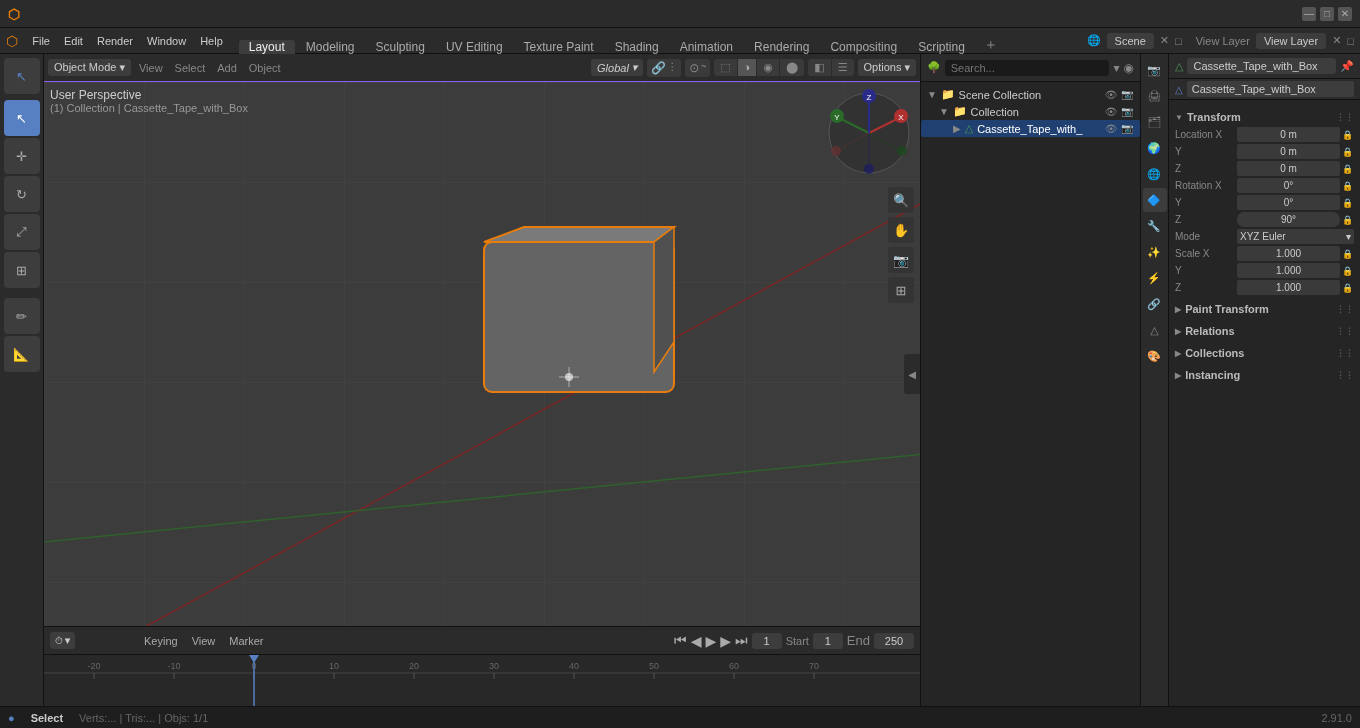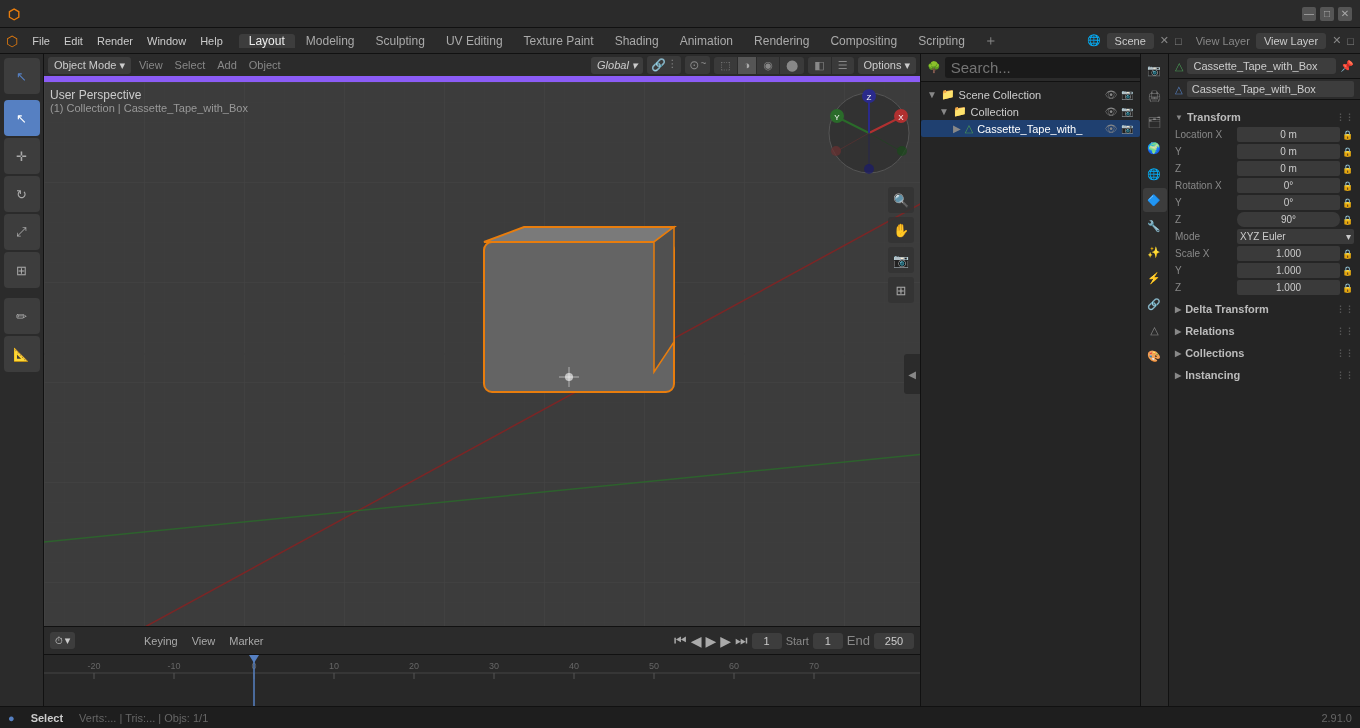"Layout" div { align-items: center -> flex-end }
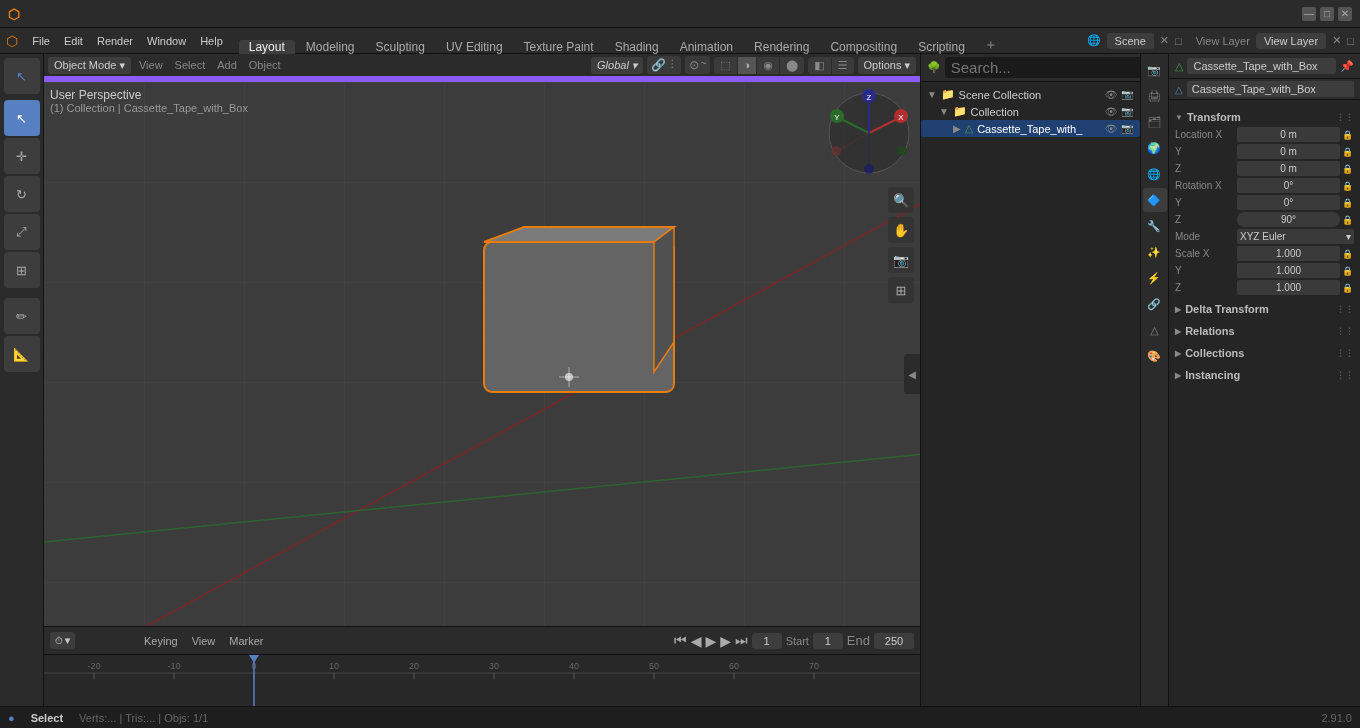"Object Mode ▾" .viewport-header-bar { border-bottom: 6px solid #8b5cf6 -> 1px solid #8b5cf6 }
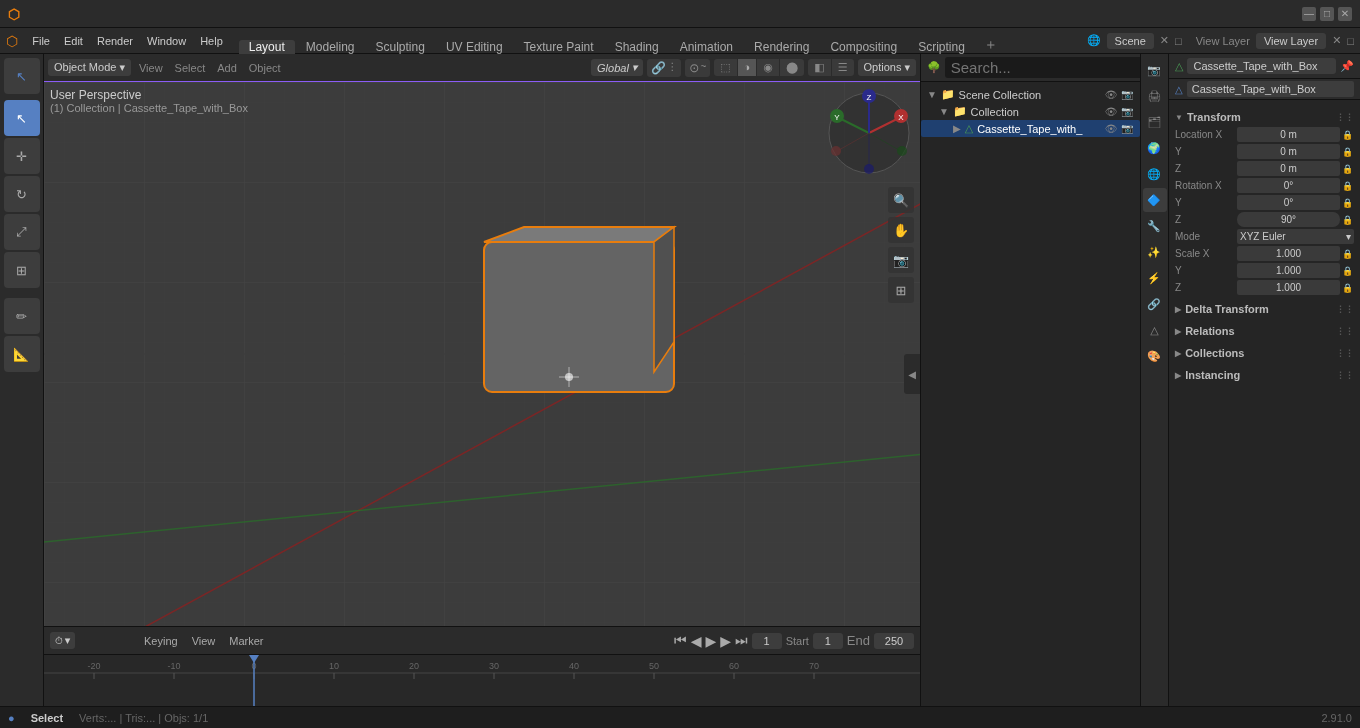"Search..." input { font-size: 15px -> 11px }
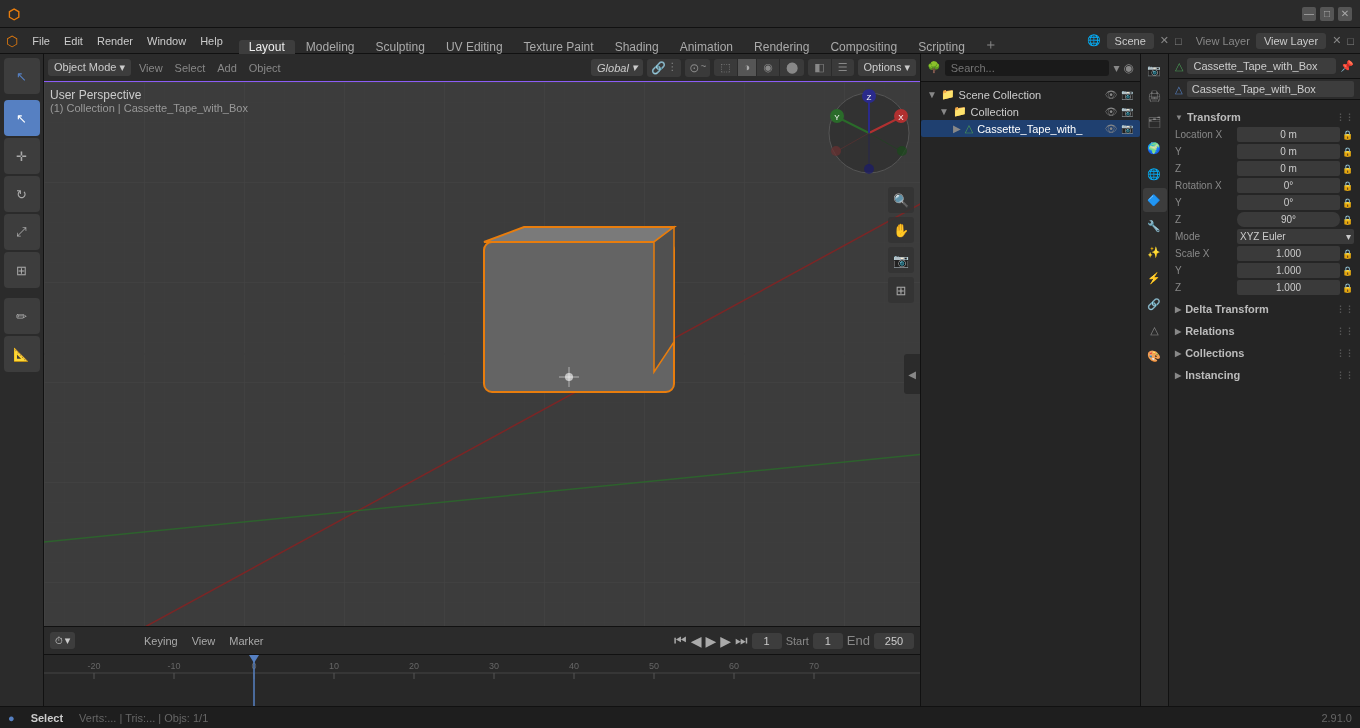"Delta Transform" span { text: Delta -> Paint }
